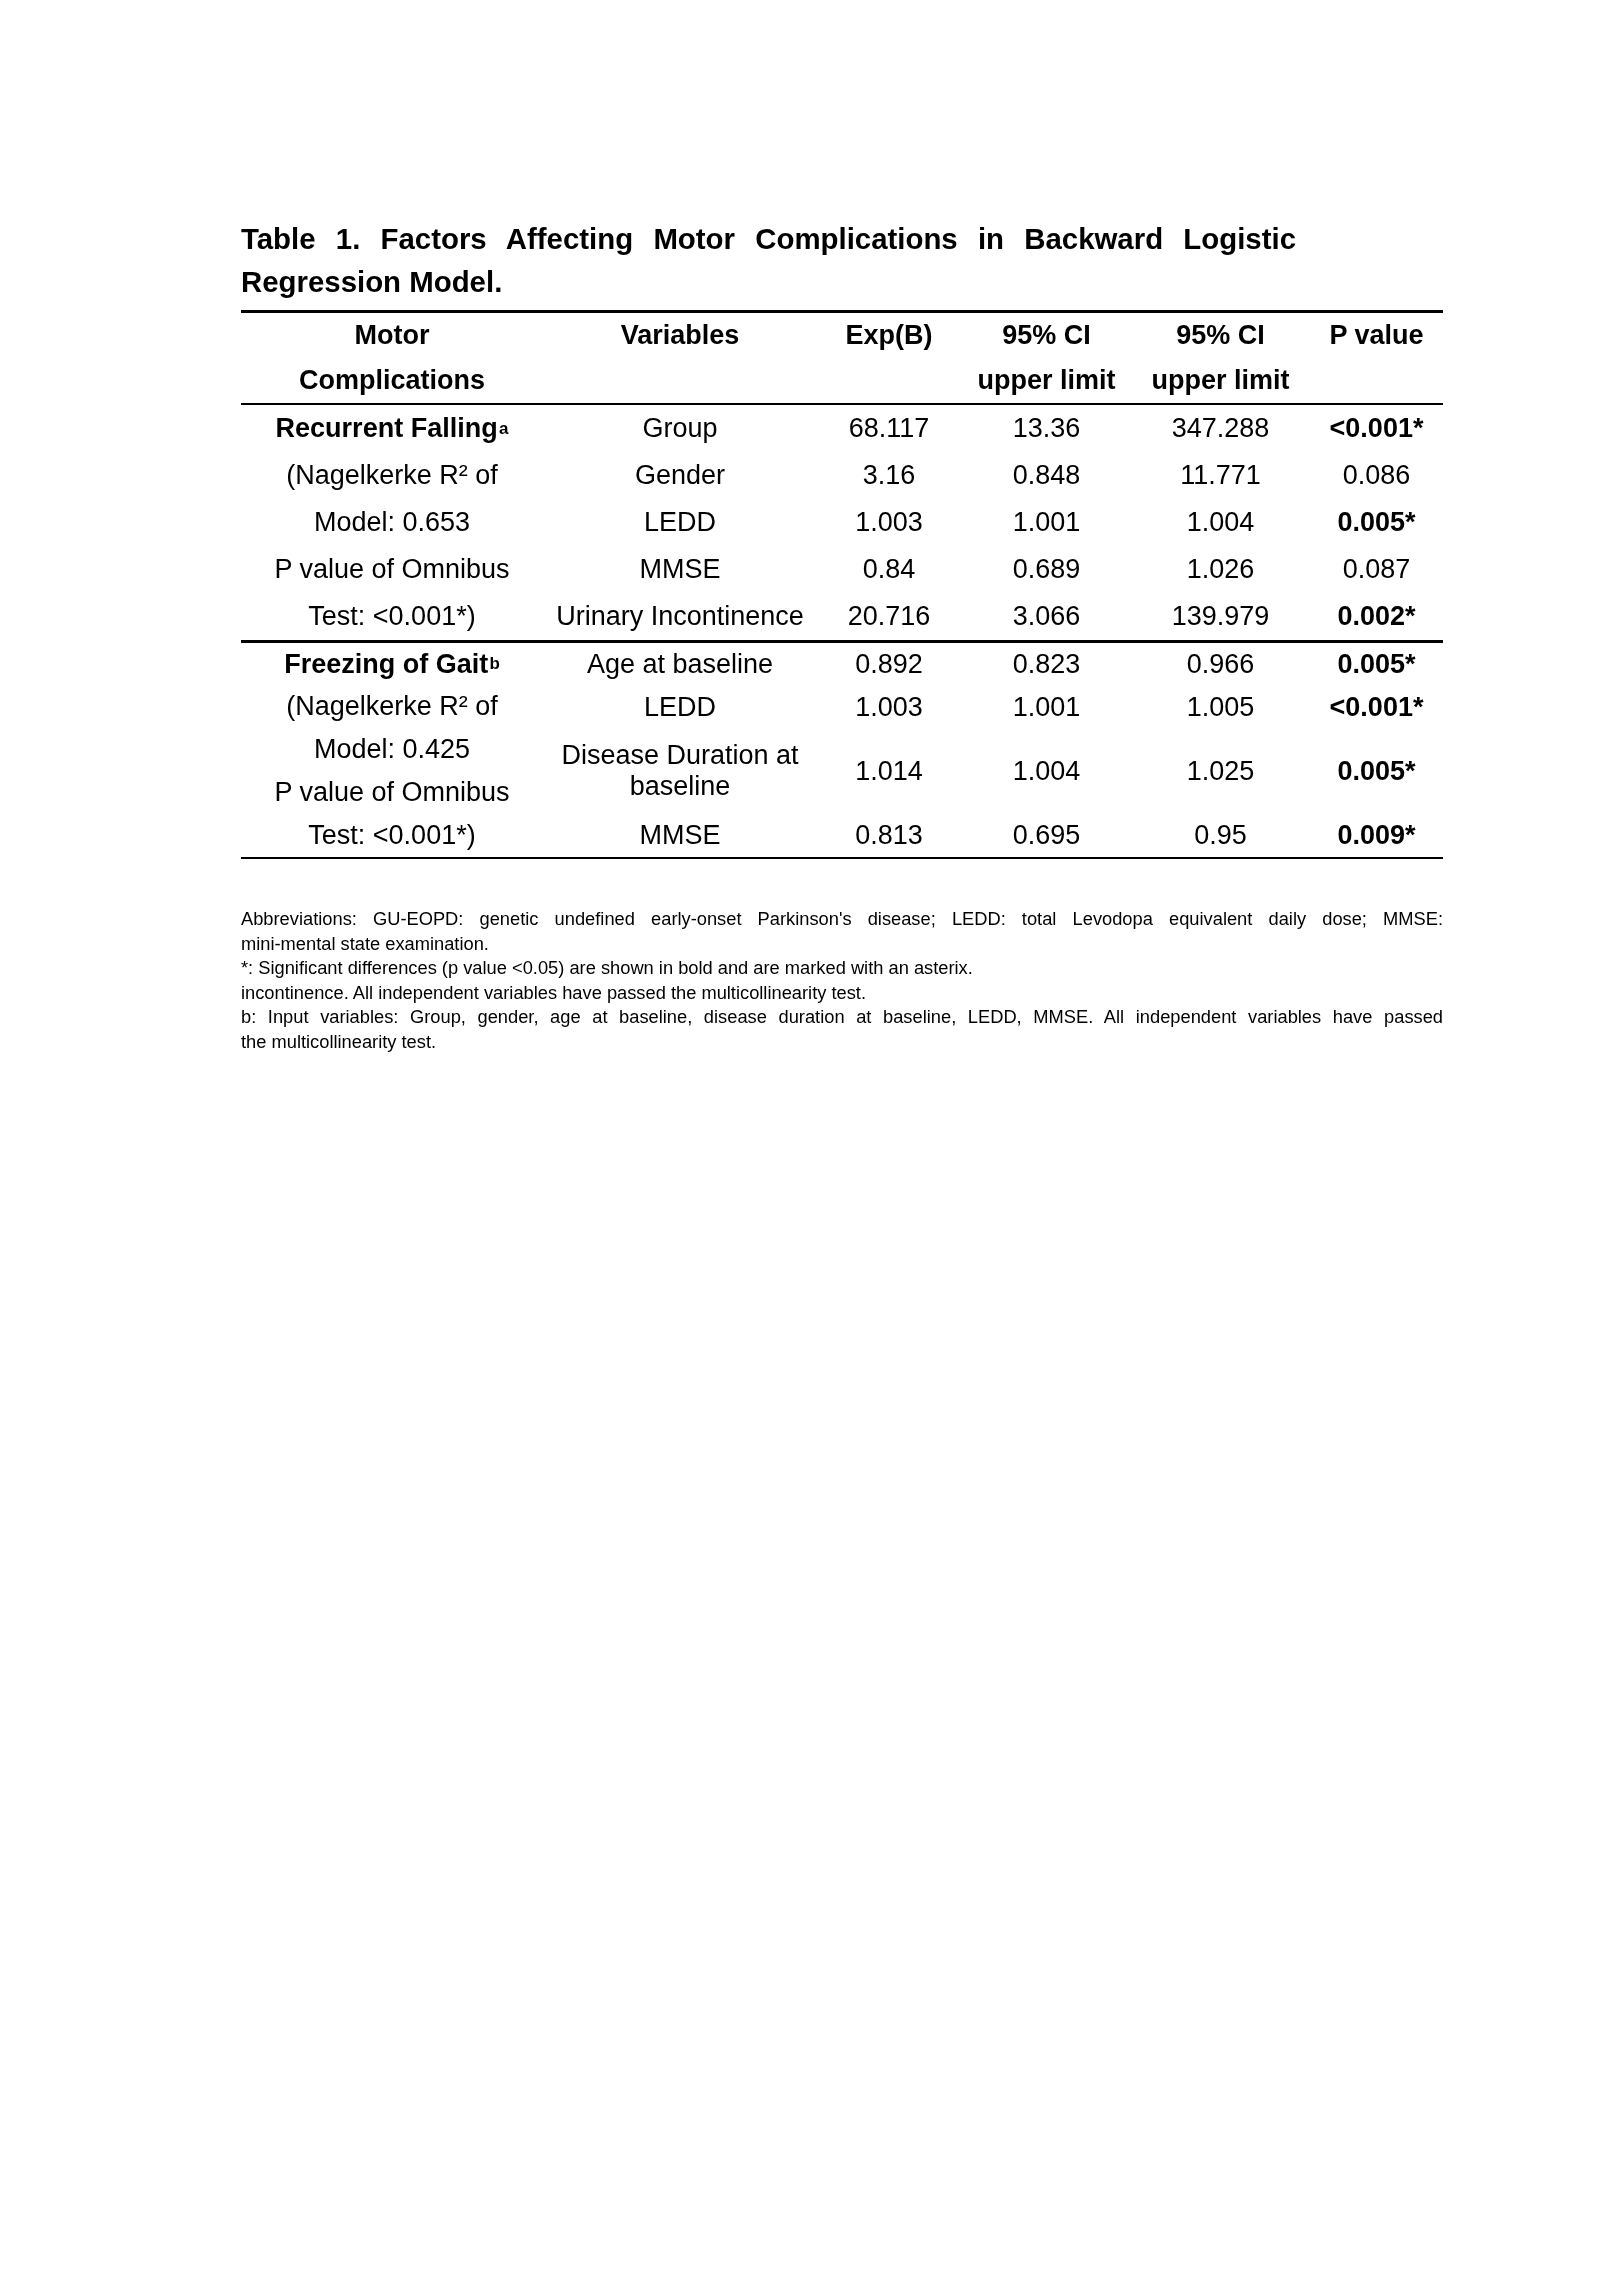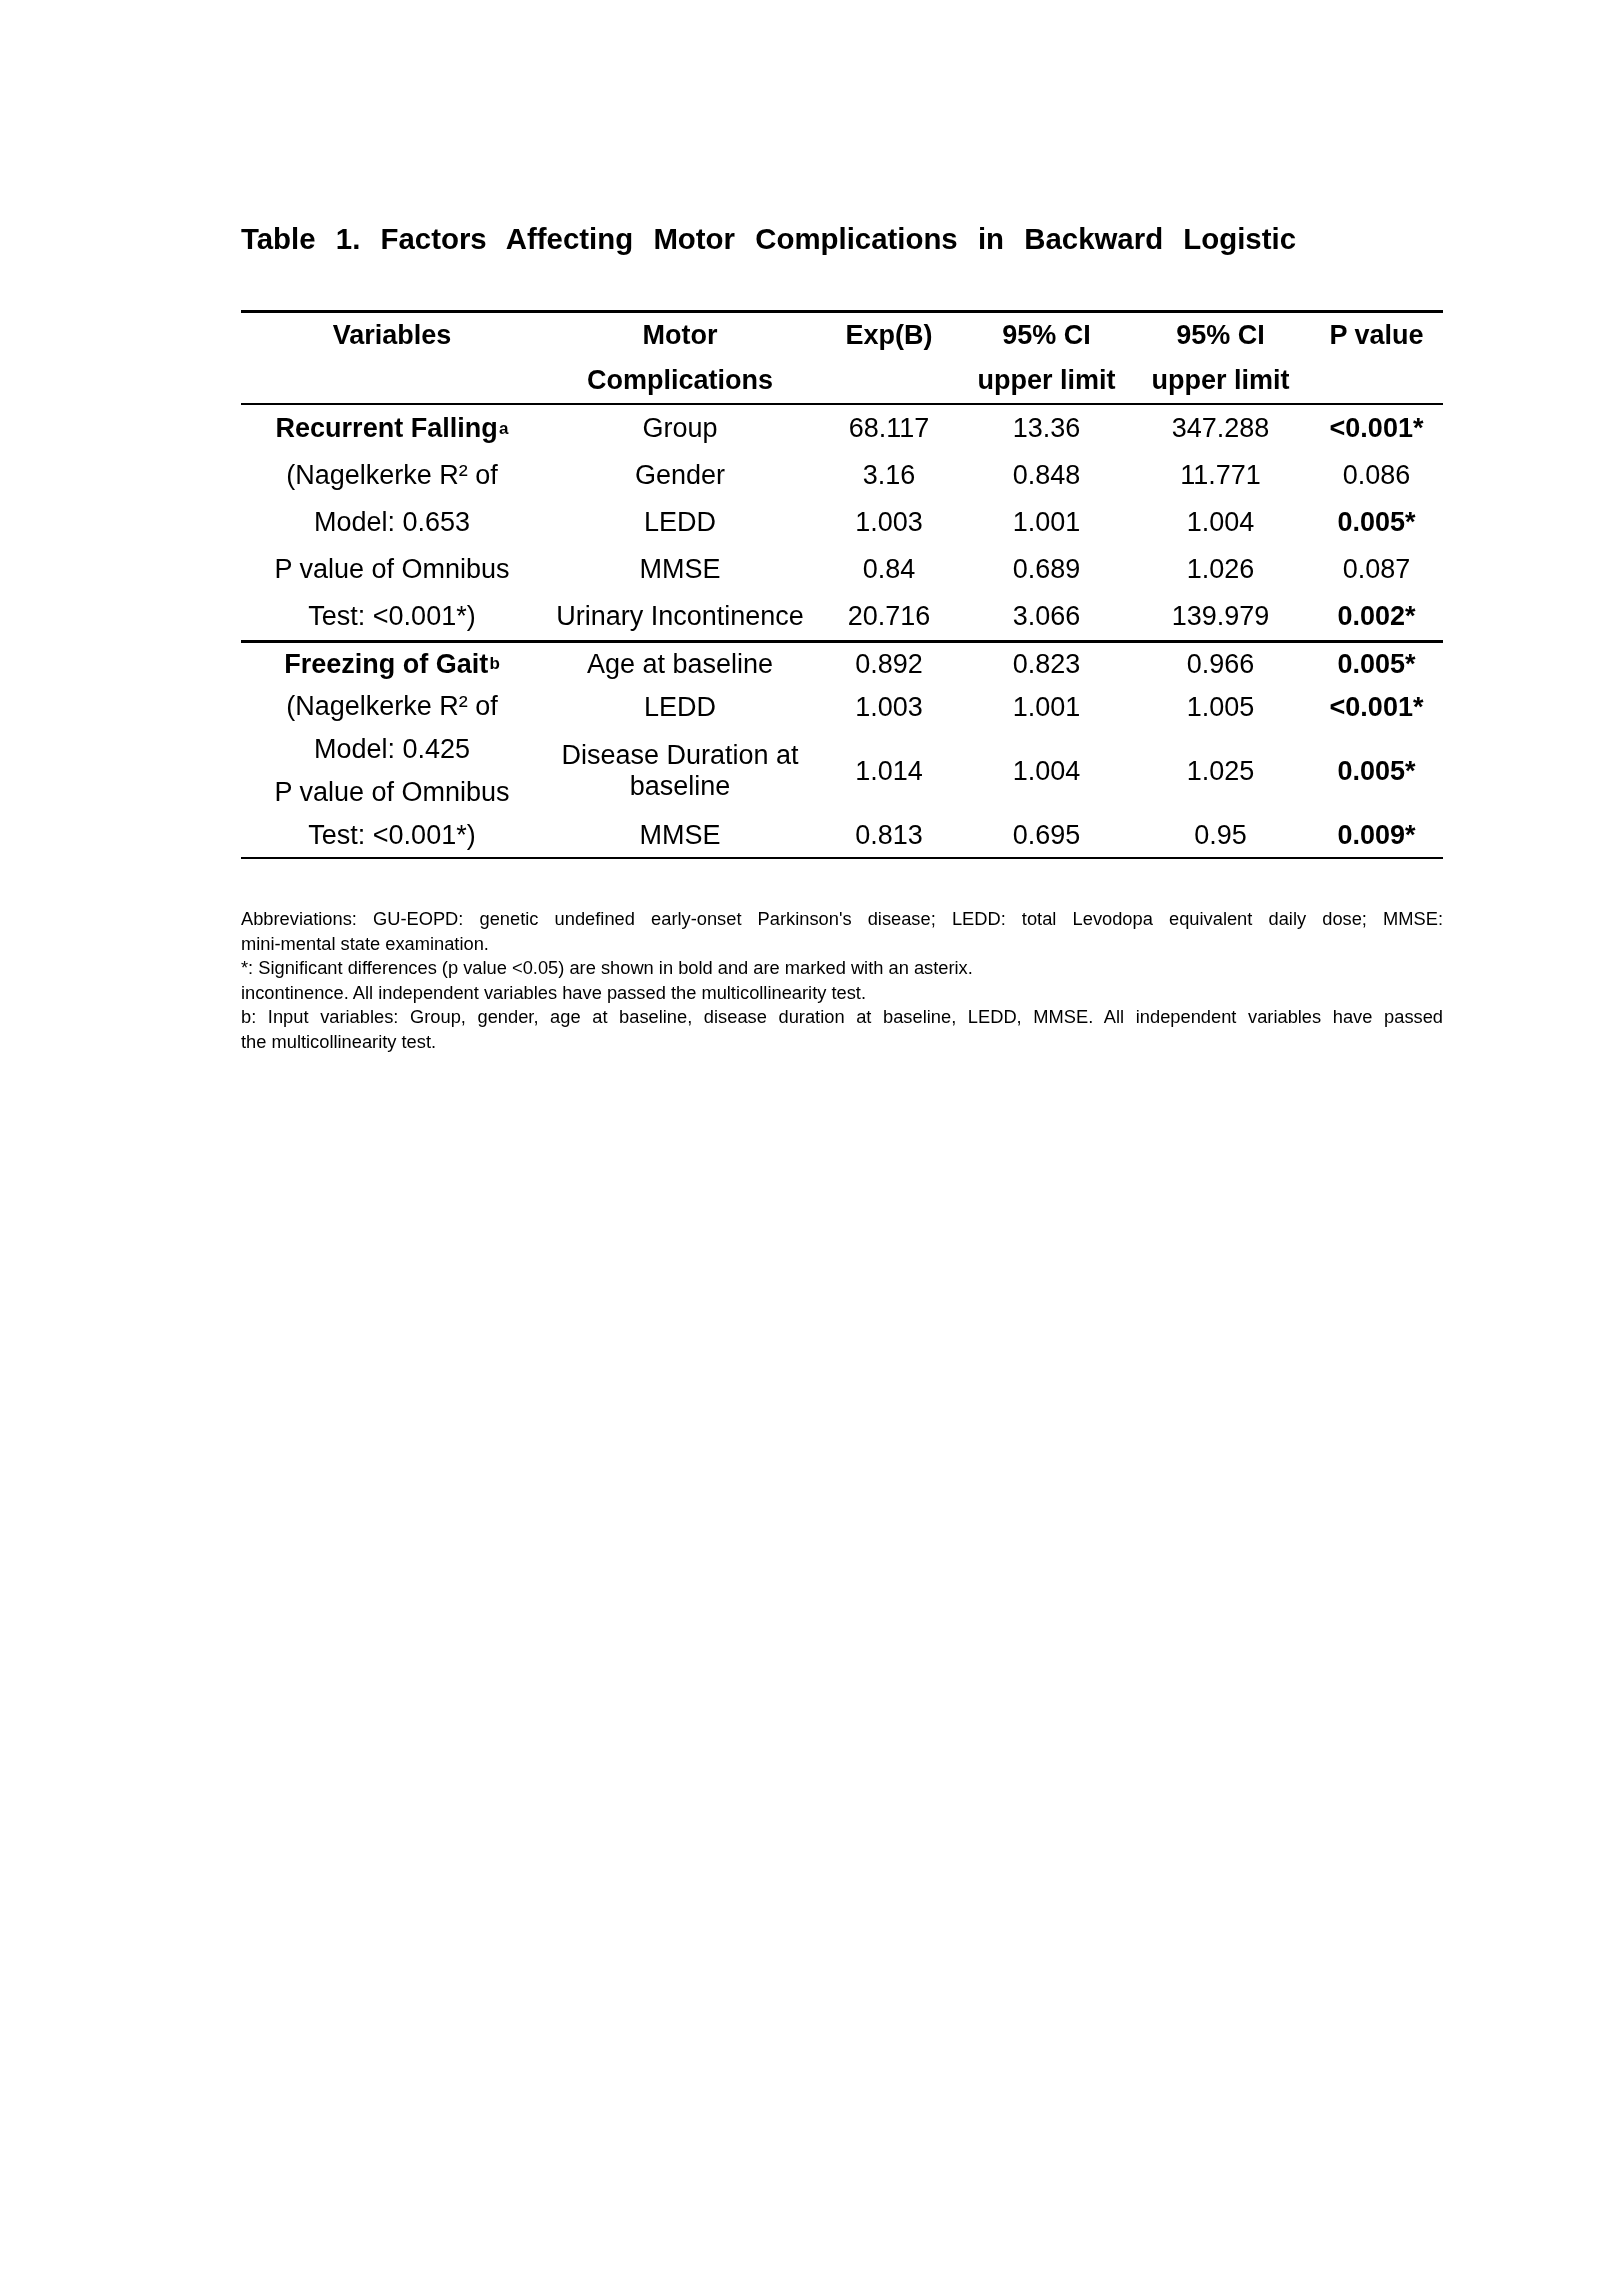"Regression Model." span.tline { html: none -> <span>Regression Model.</span> }
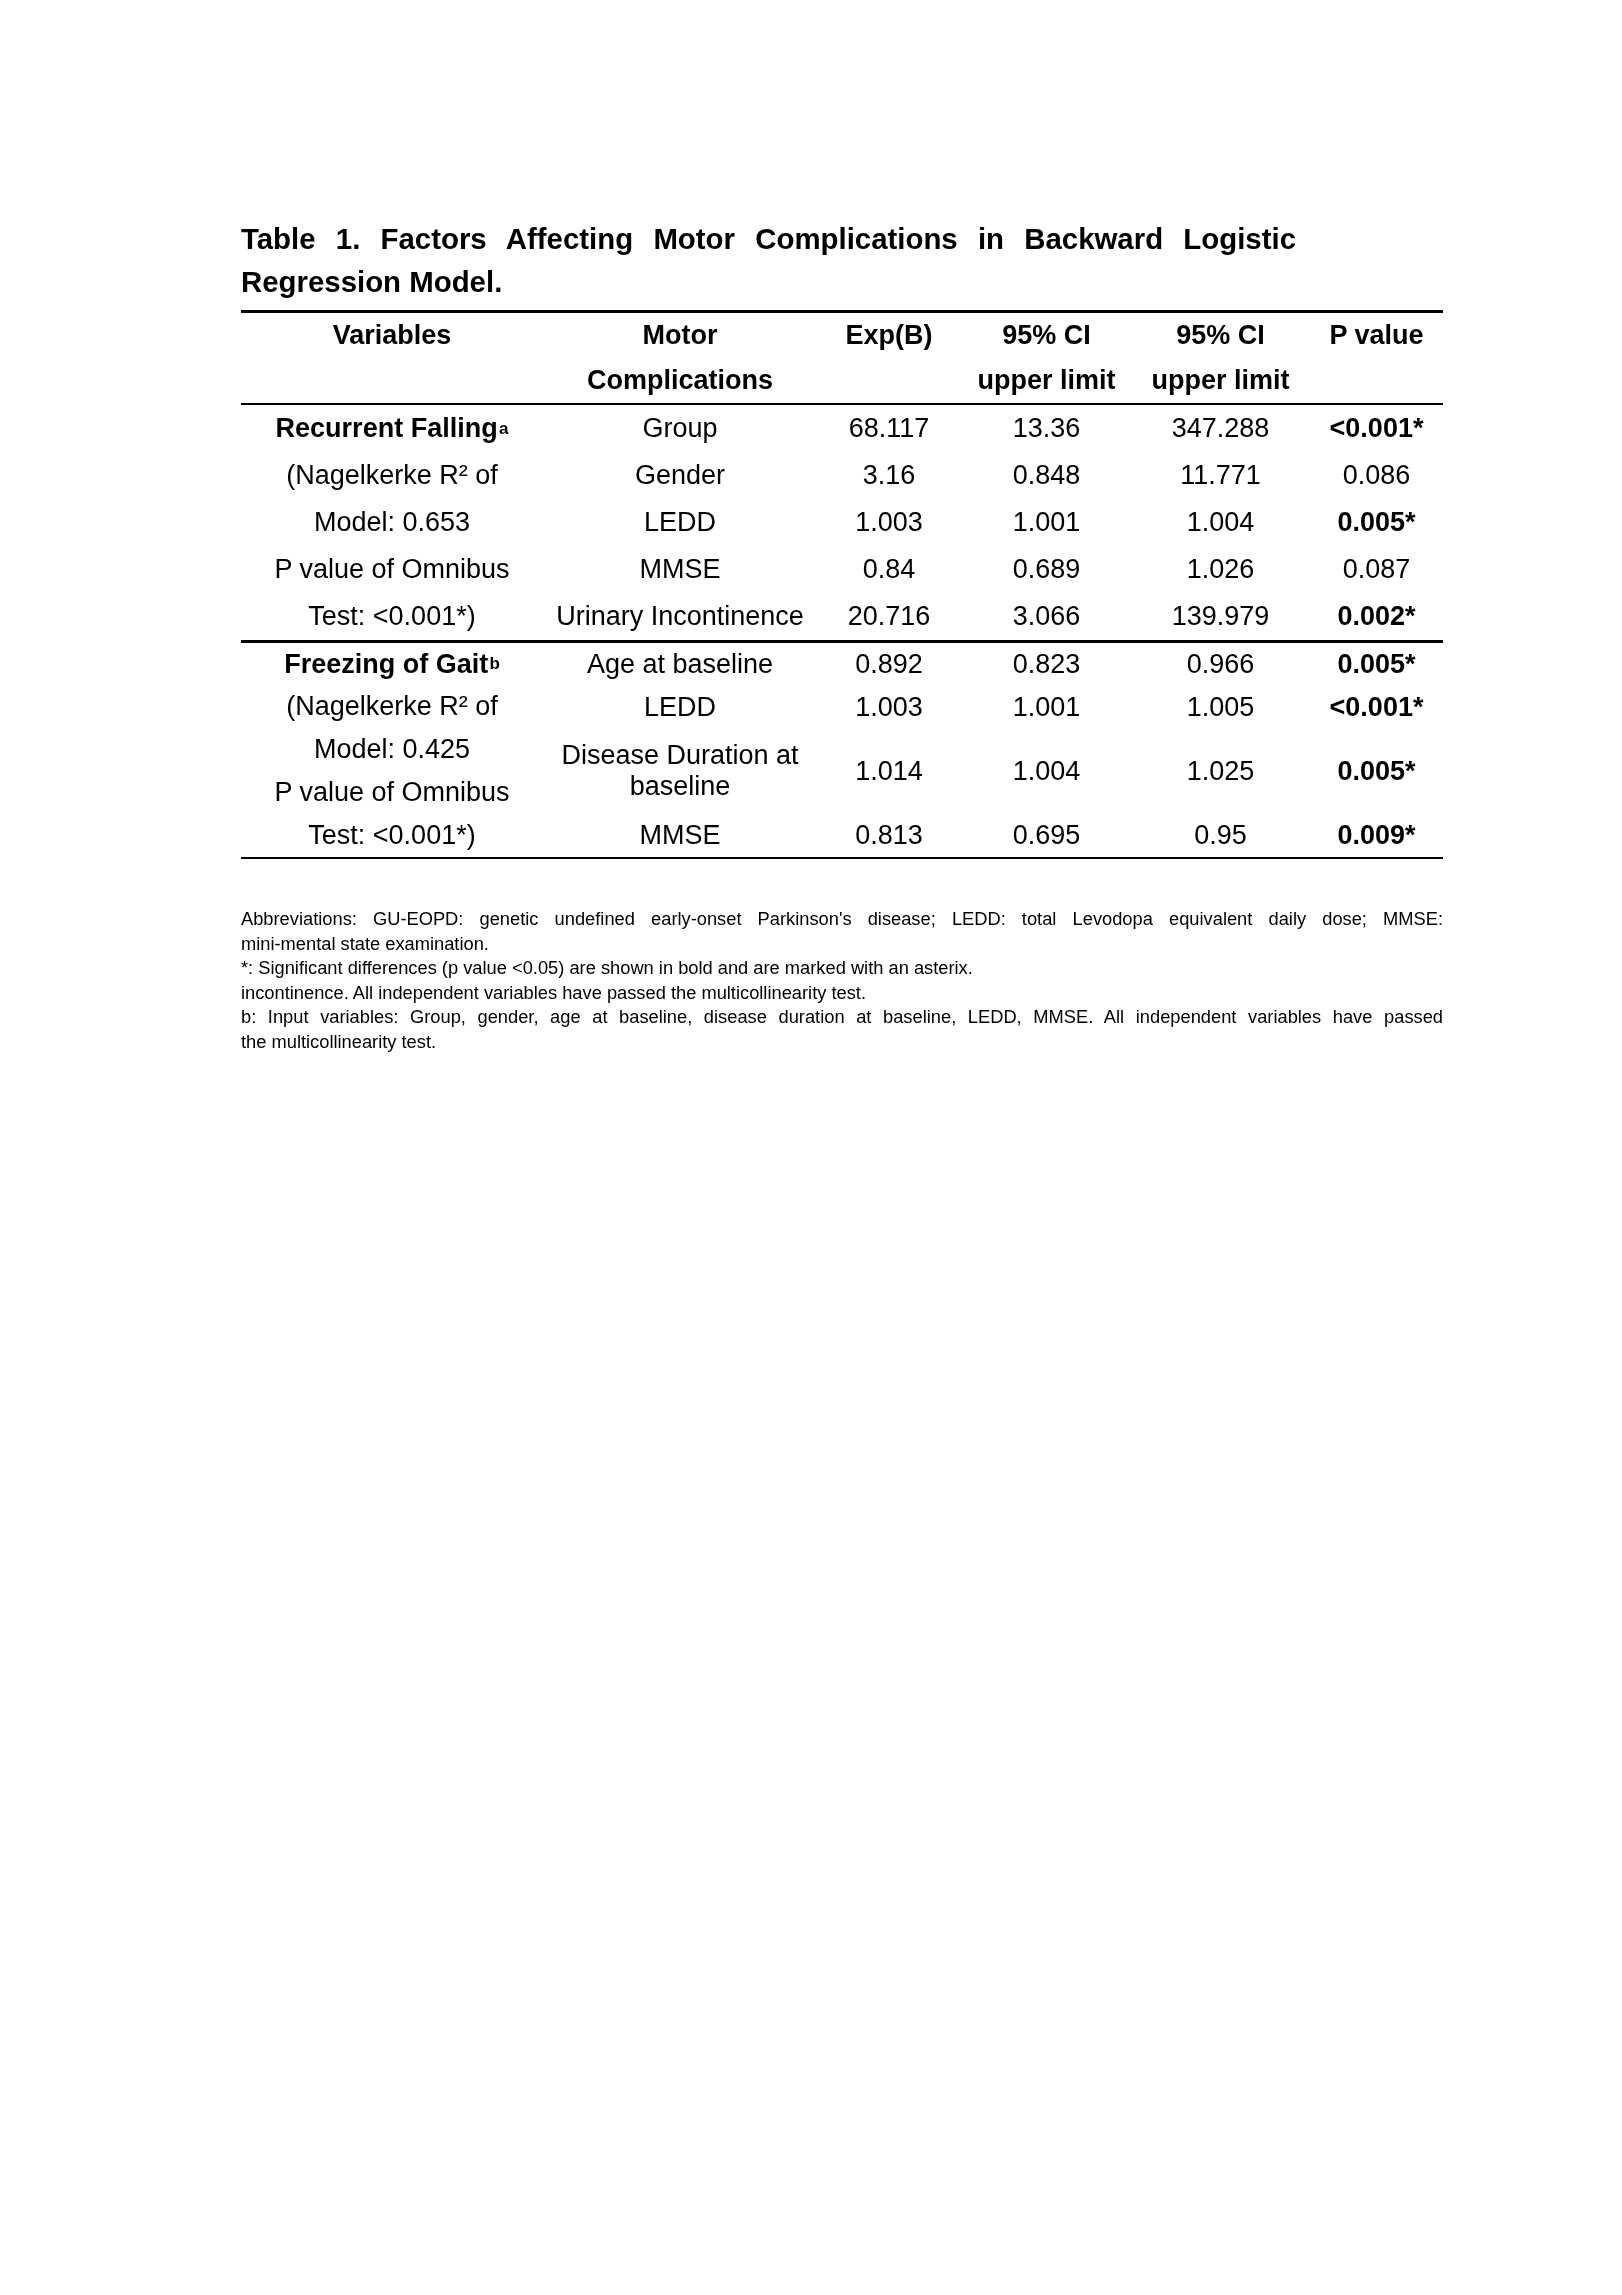"Variables" div.hcell { order: before "Motor" -> after "Motor" }
